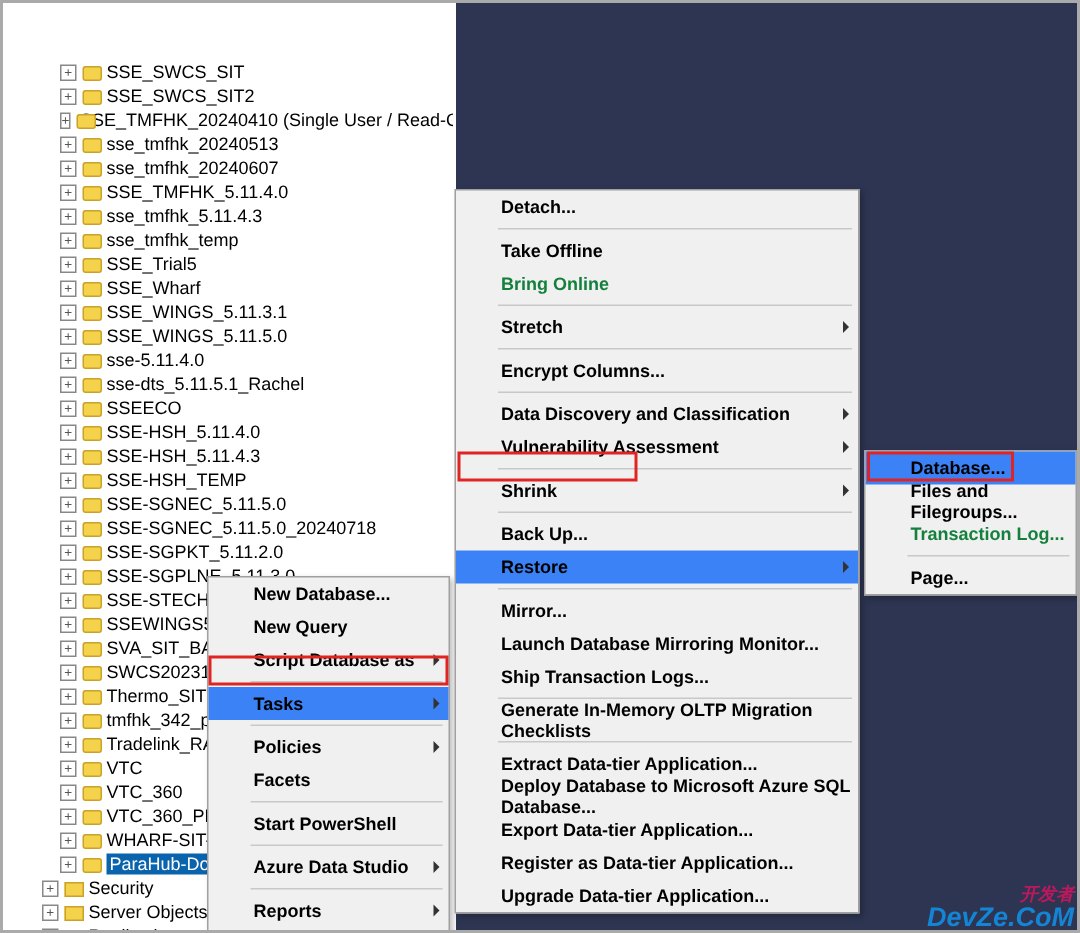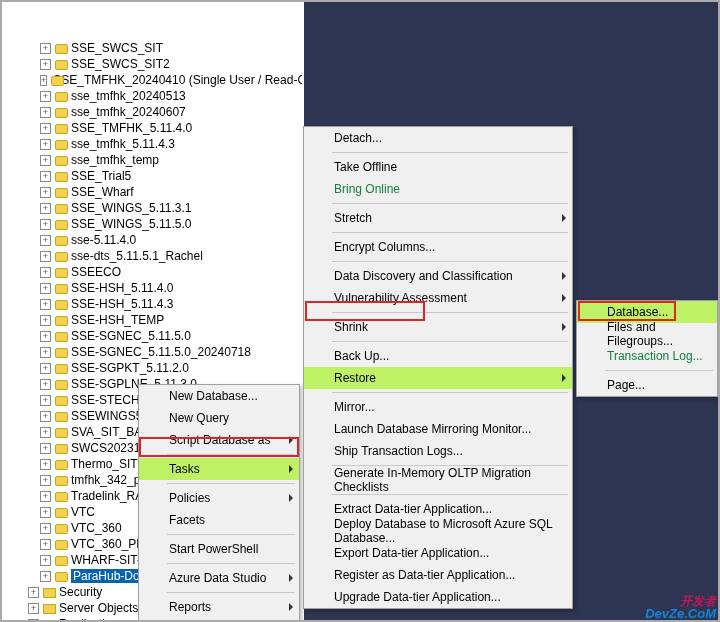"Detach..." .menu-item { font-weight: none -> bold }
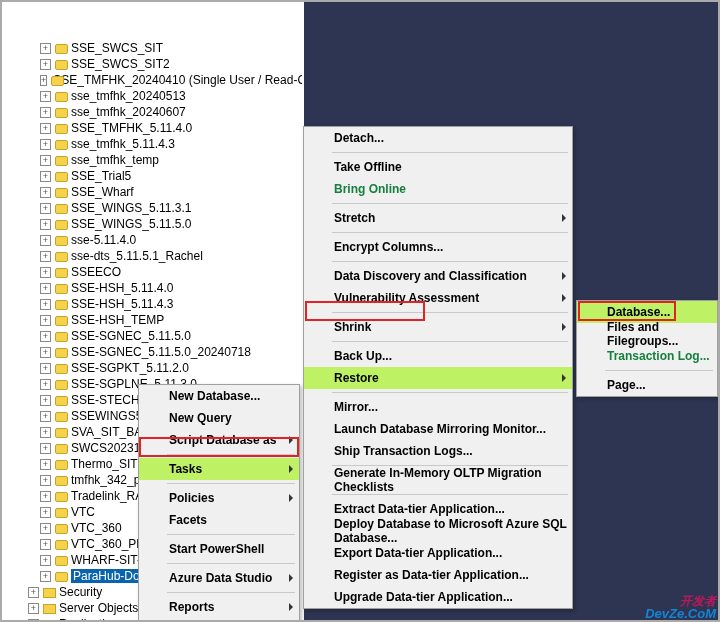"Database..." .menu-item.highlight { background: #bef264 -> #3b82f6 }
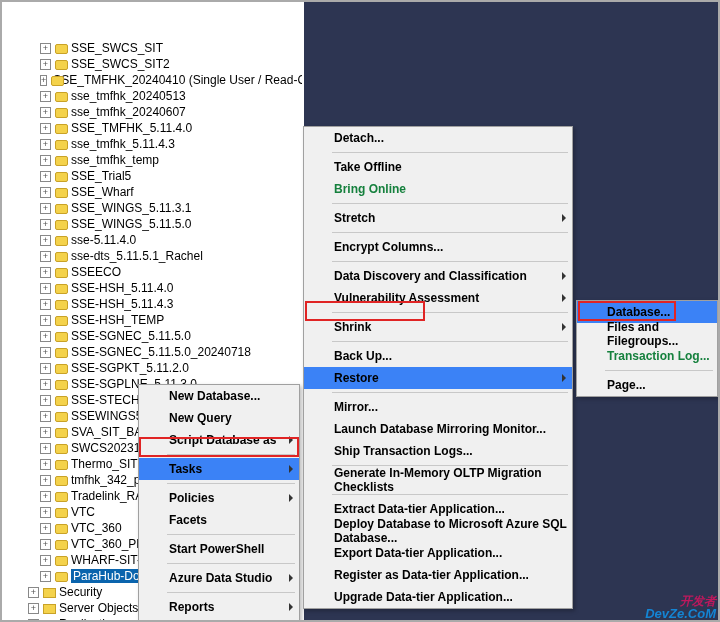"DevZe.CoM" .watermark .sub { font-size: 13px -> 18px }
